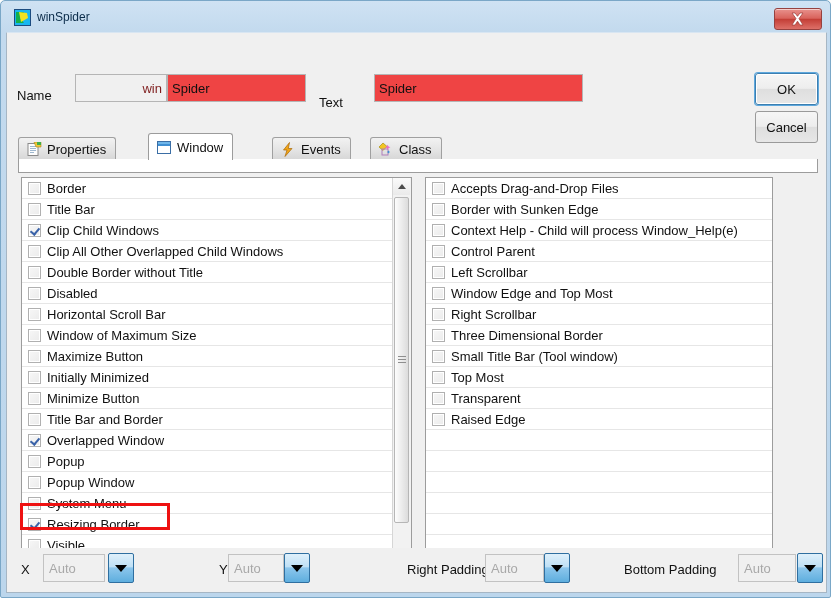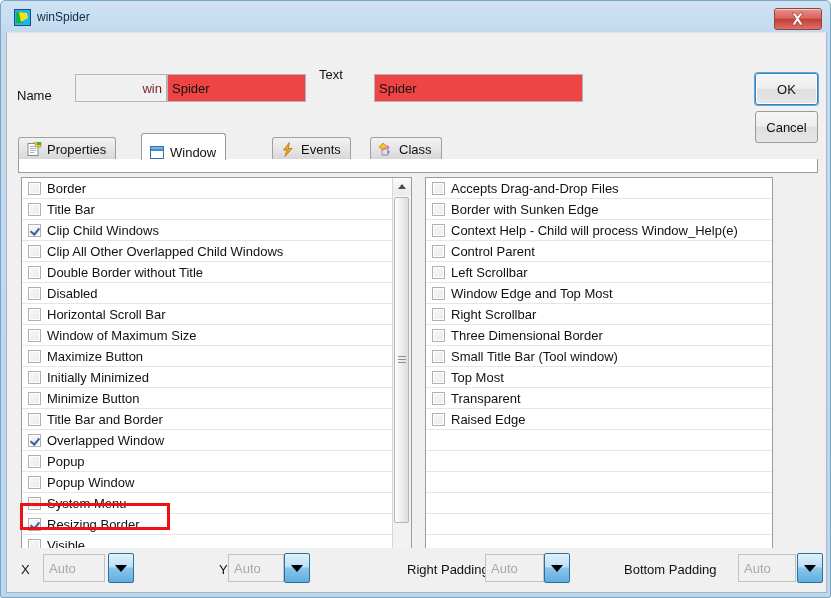"Text" #text-label { top: 32px -> 60px }
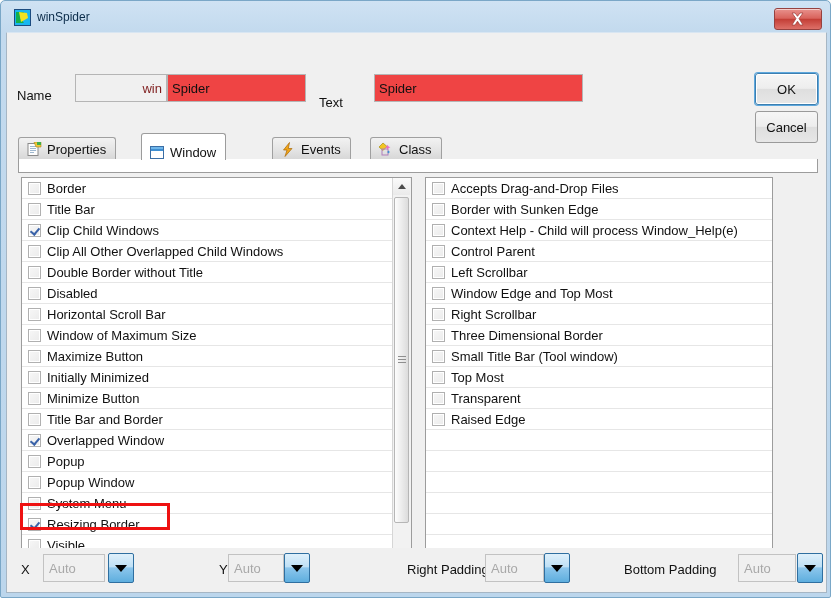"Window" div.tab { align-items: flex-end -> none; left: 123px -> 130px }
